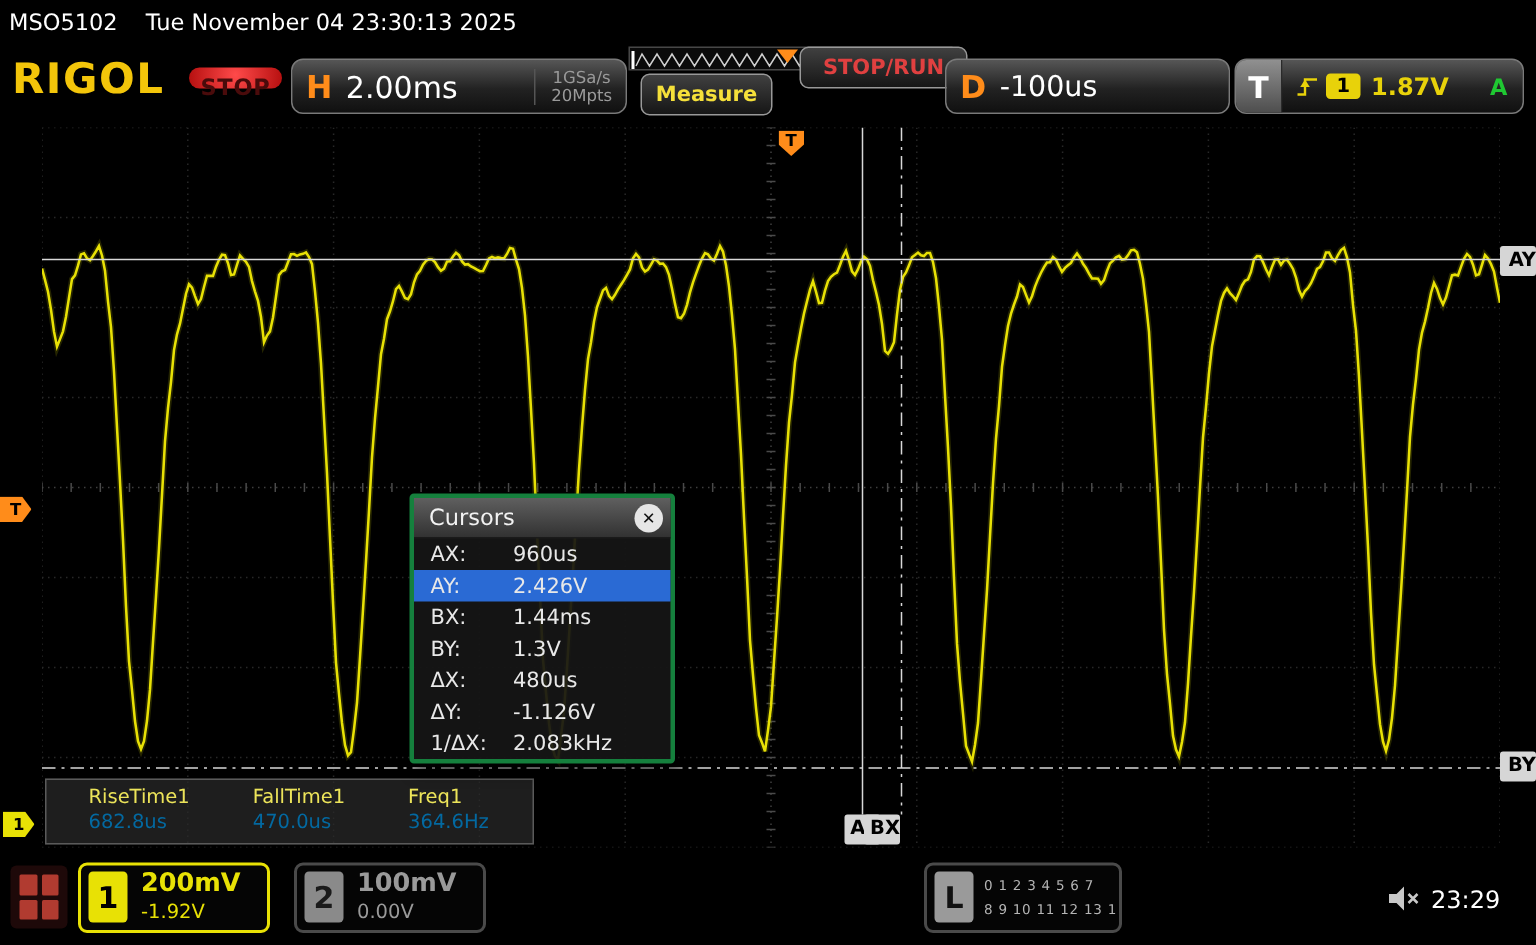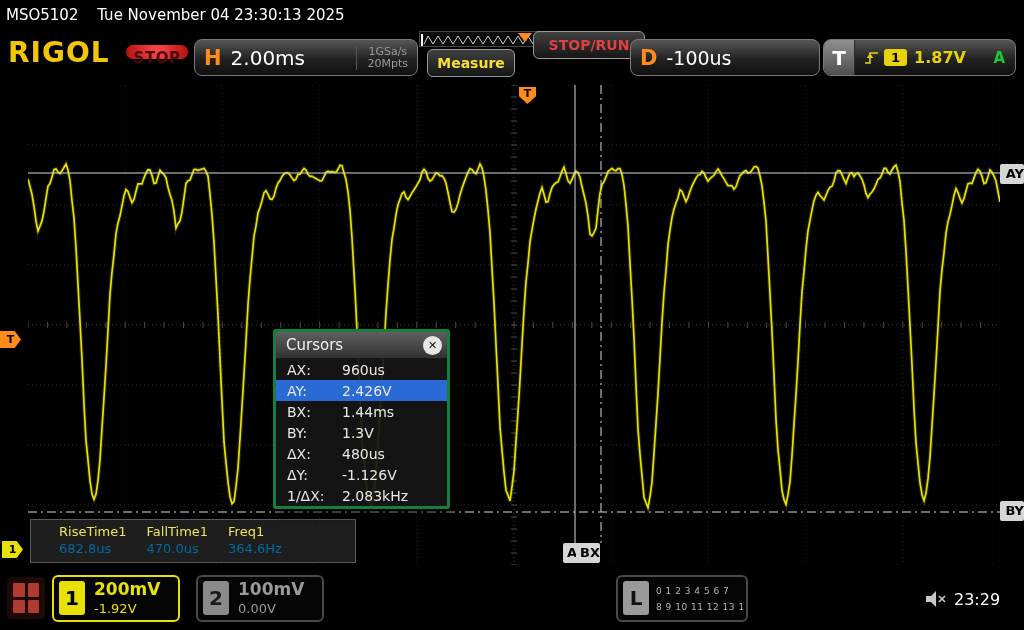"RiseTime1" .meas-box { gap: 20px -> 42px }
